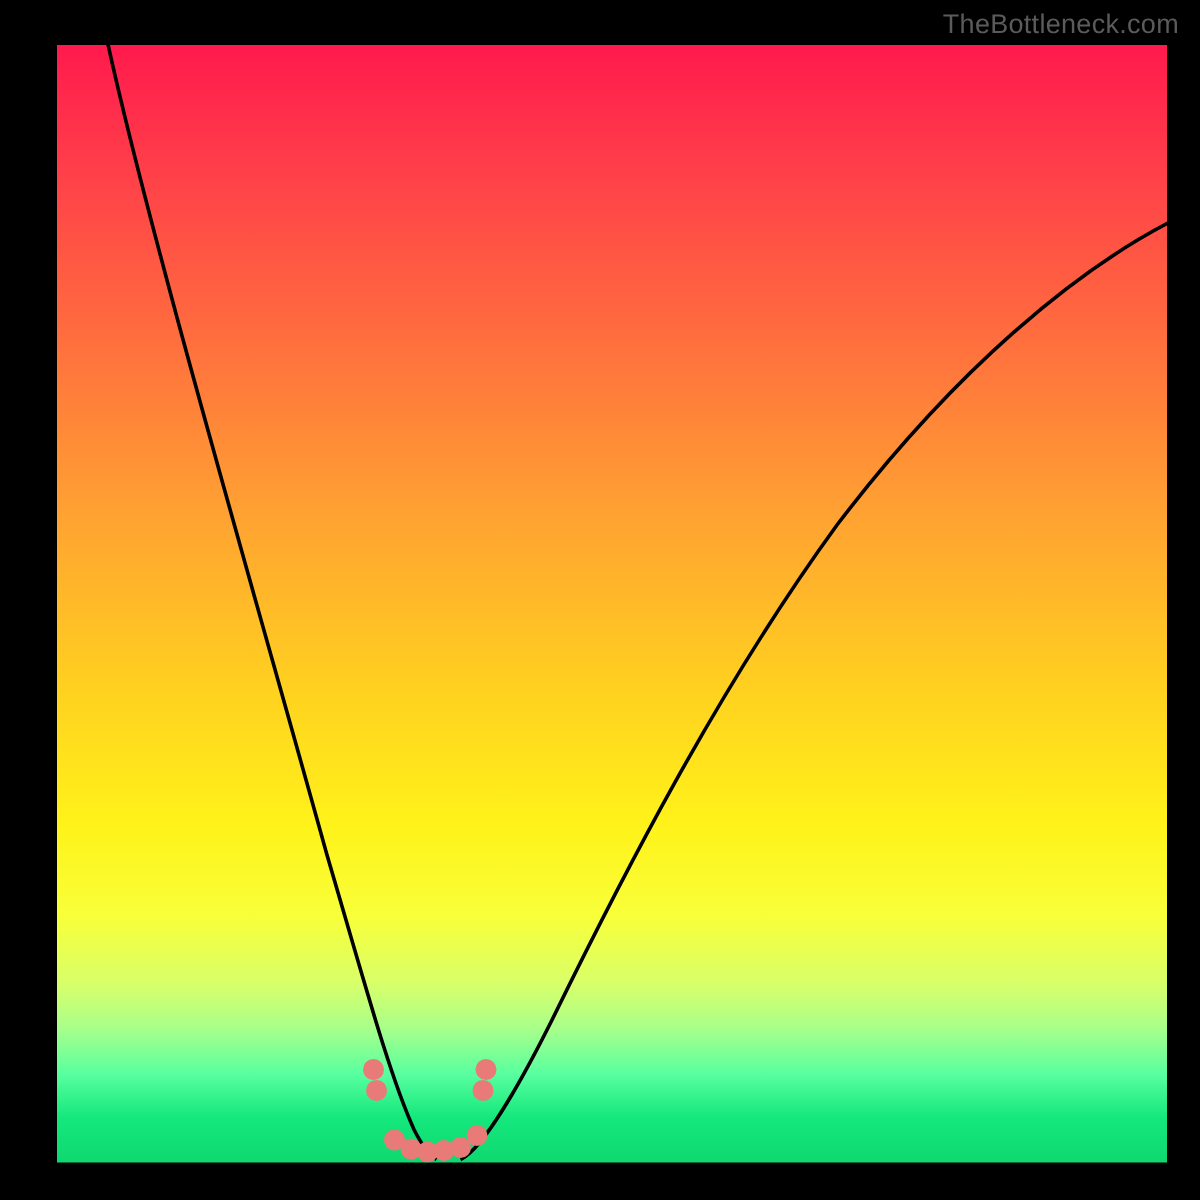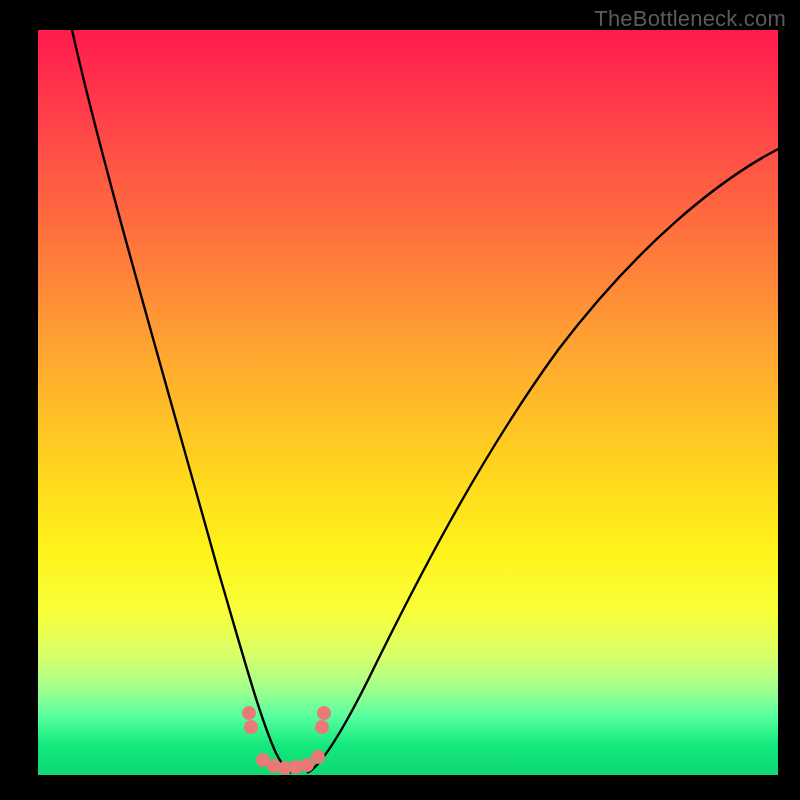"TheBottleneck.com" .watermark { font-size: 22px -> 18px }
